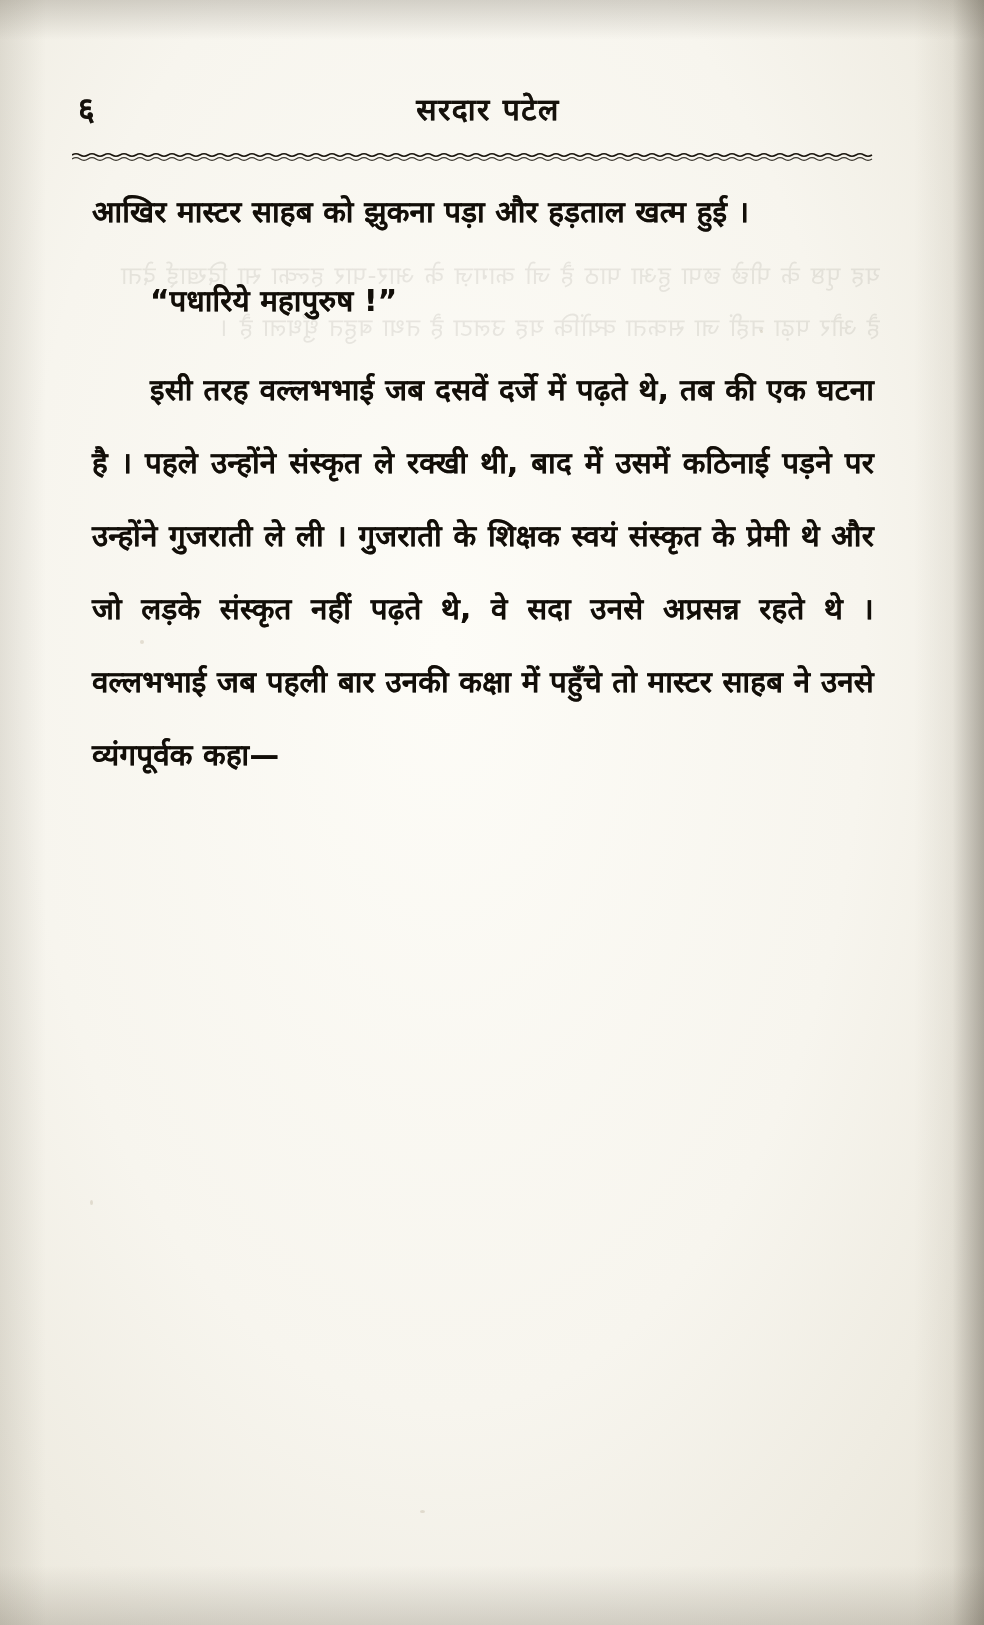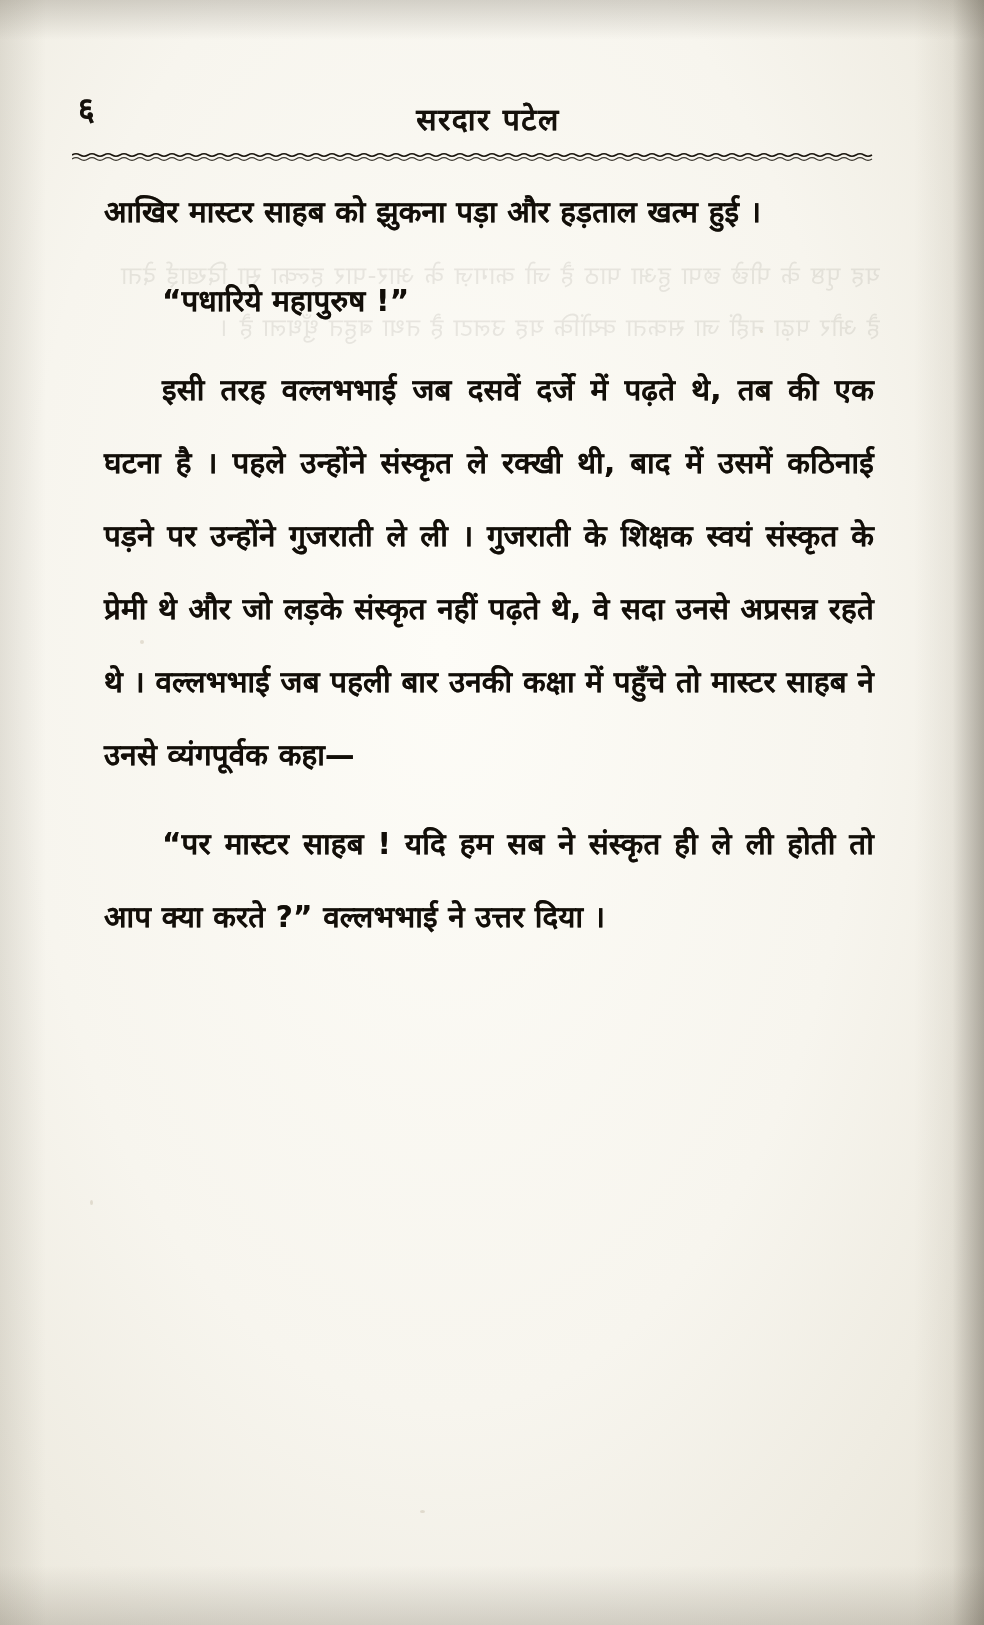"सरदार पटेल" .running-title { top: 12px -> 2px }
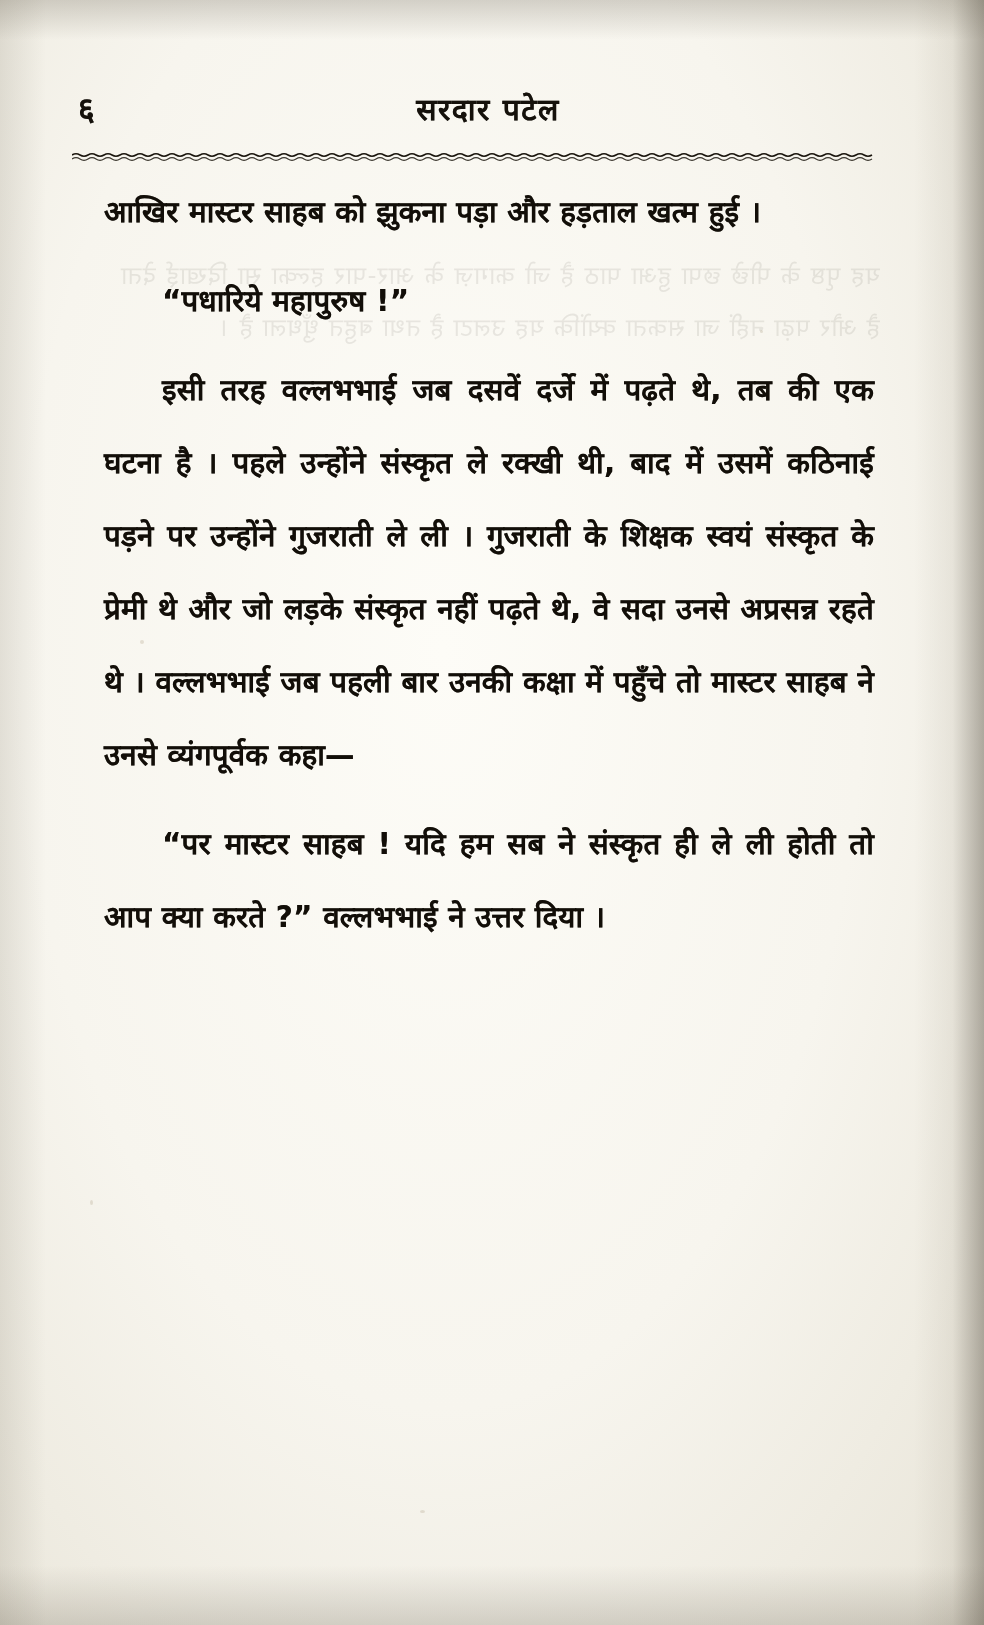"आखिर मास्टर साहब को झुकना" .para { margin: 0 0 16px 12px -> 0 0 16px 0 }
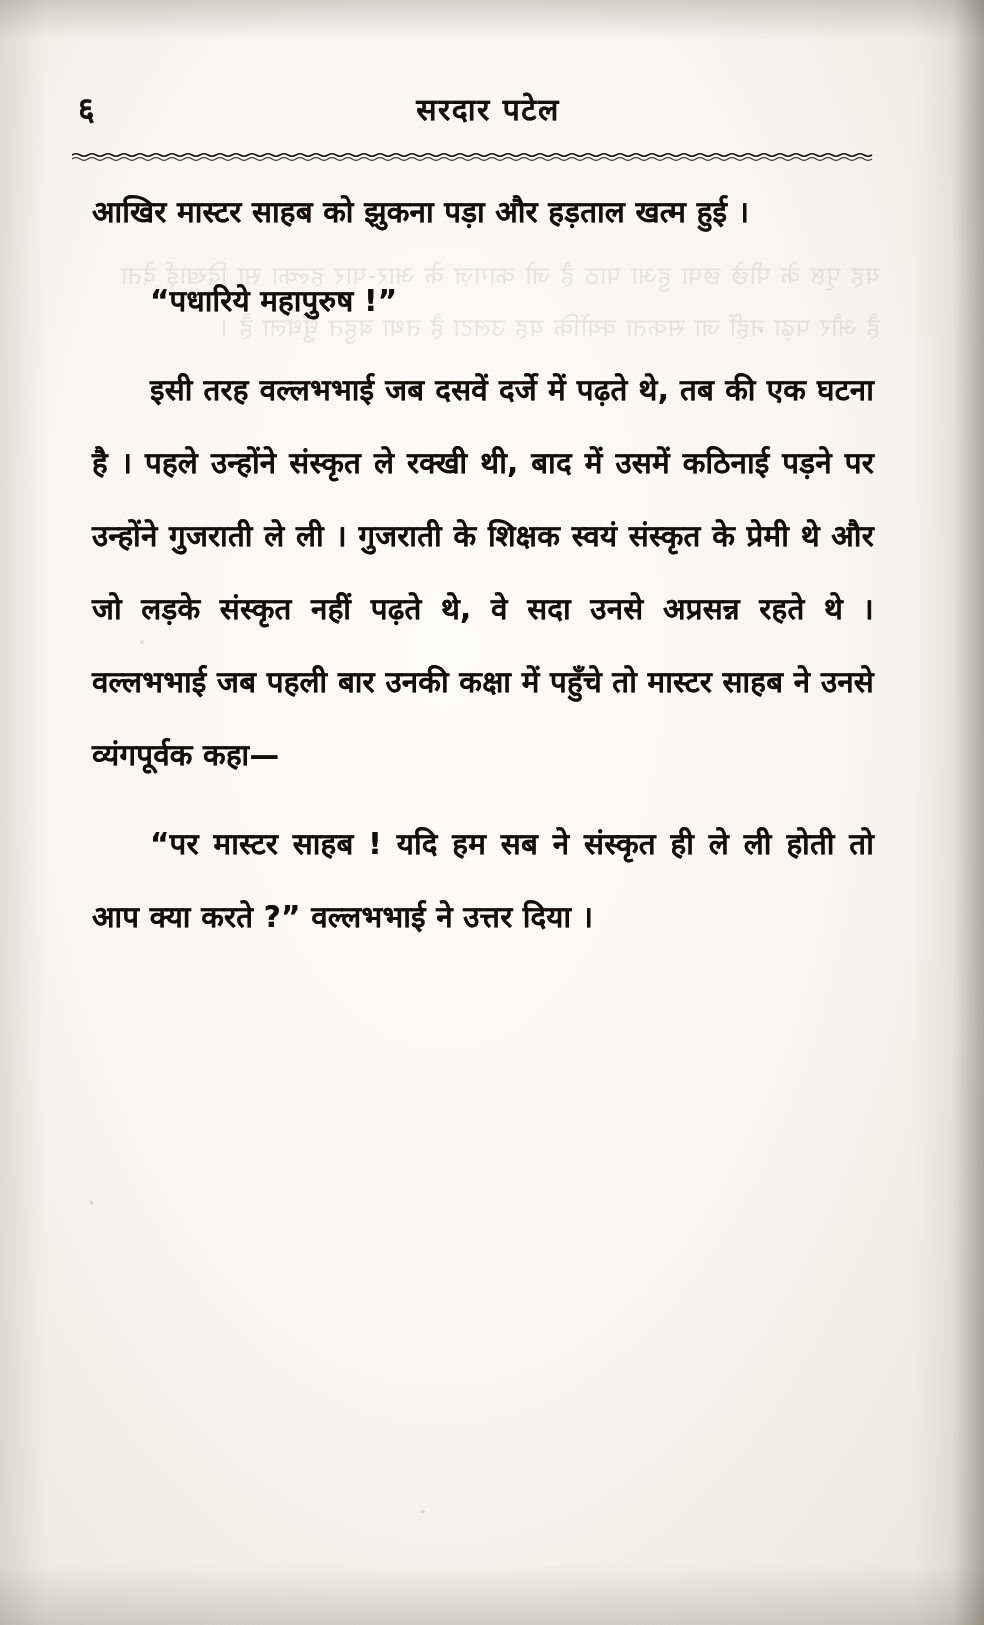"“पर मास्टर साहब ! यदि" p.para { html: <p>“पर मास्टर साहब ! यदि हम सब ने संस्कृत ही ले ली होती तो आप क्या करते ?” वल्लभभाई ने उत्तर दिया ।</p> -> none }
